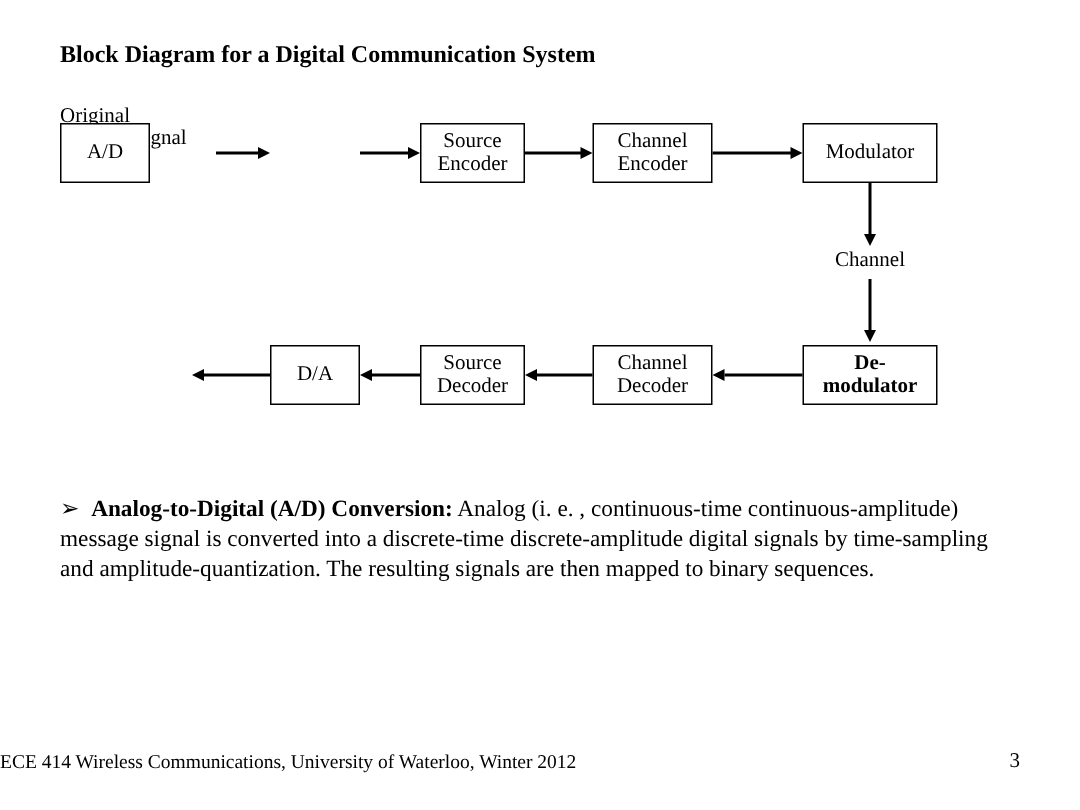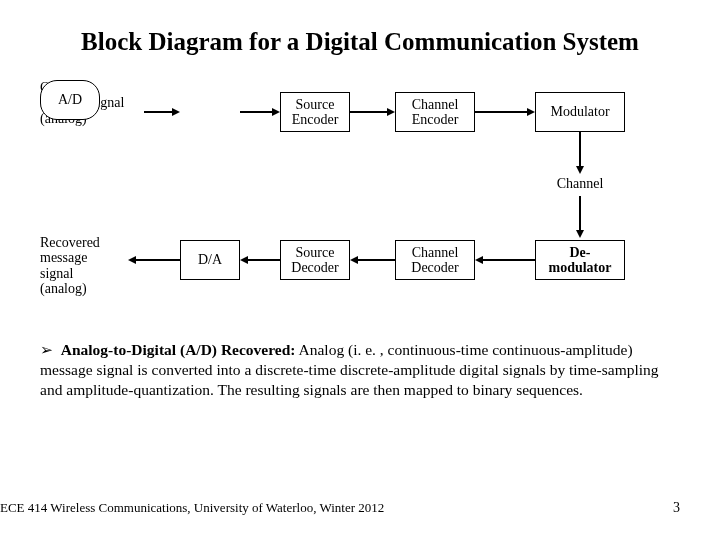"Block Diagram for a Digital" .title { font-size: 25px -> 16px; text-align: center -> left }
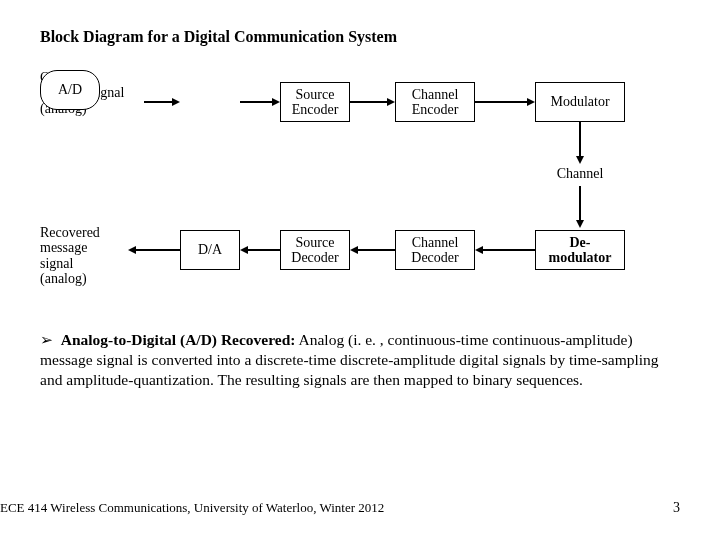"A/D" div.box { border-radius: 17px -> none; top: 0 -> 12px }
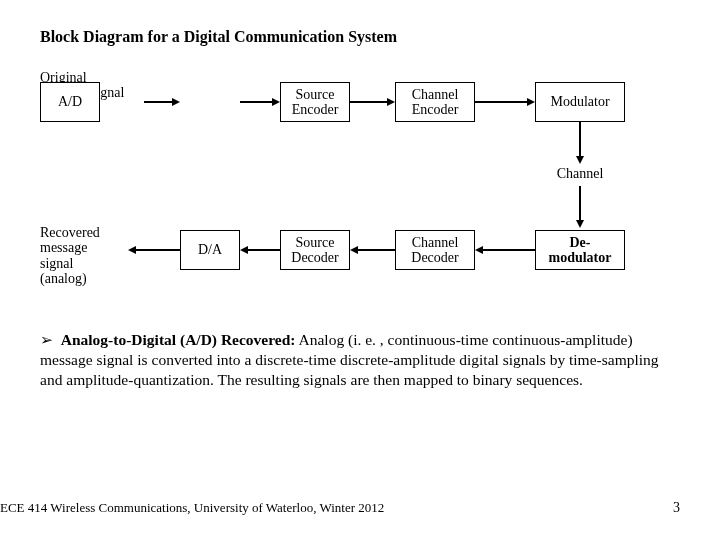"Recovered" div.label { html: <div>Recovered message signal (analog)</div> -> none }
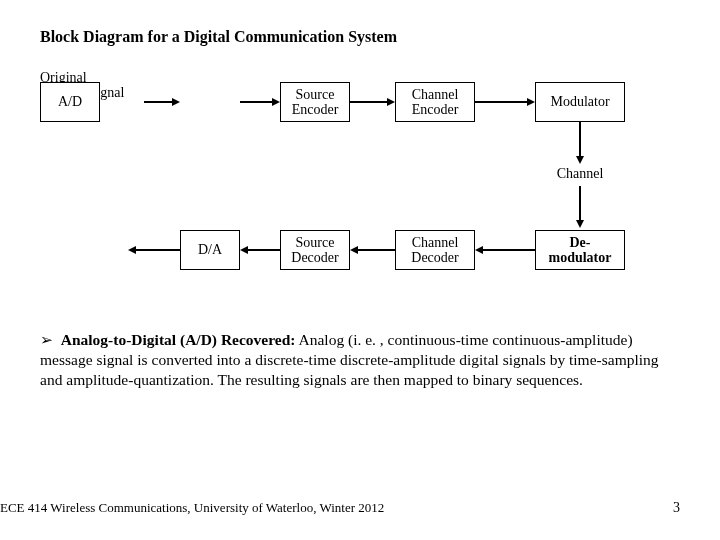"Analog-to-Digital (A/D) Recovered:" b { text: Recovered -> Conversion }
